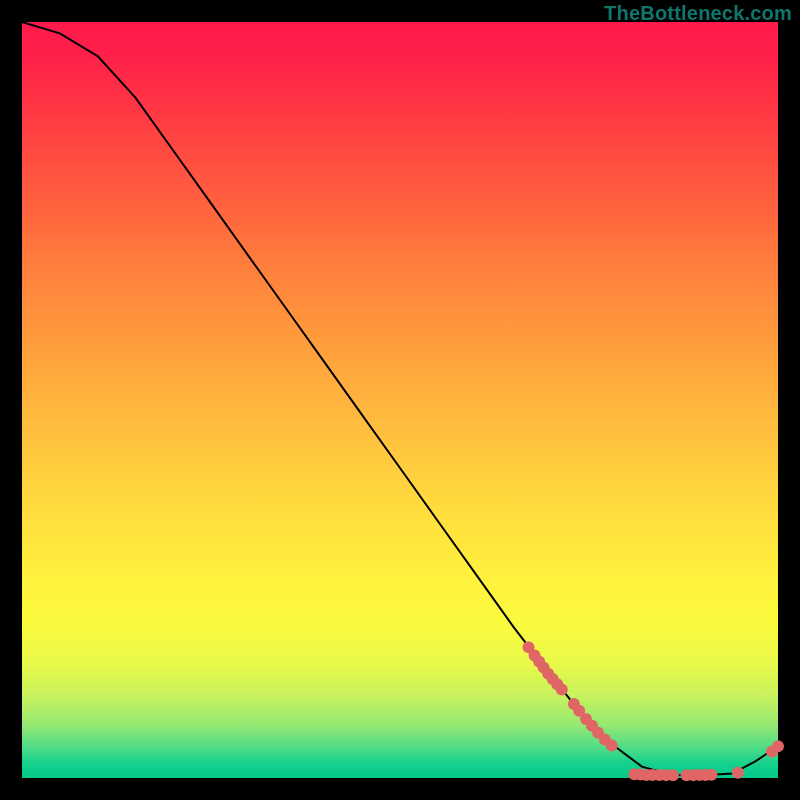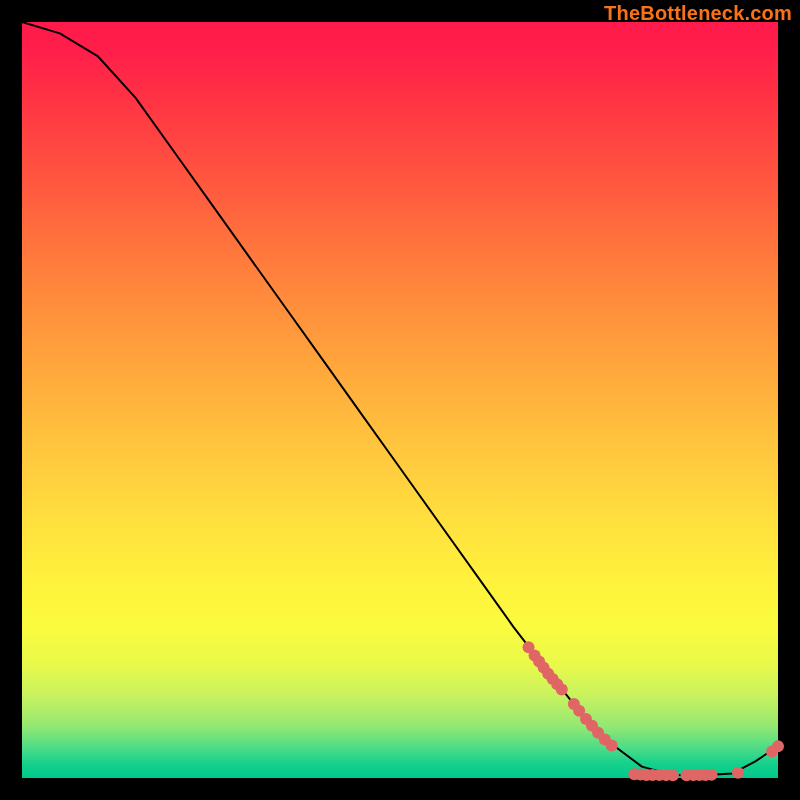"TheBottleneck.com" .watermark { color: #f97316 -> #0f766e }
